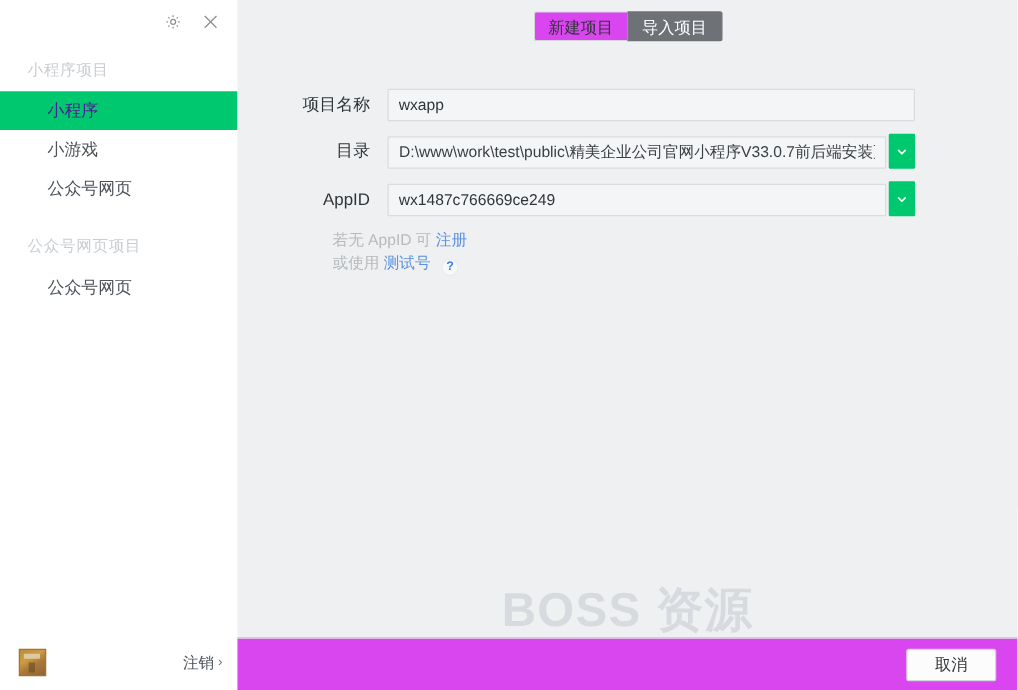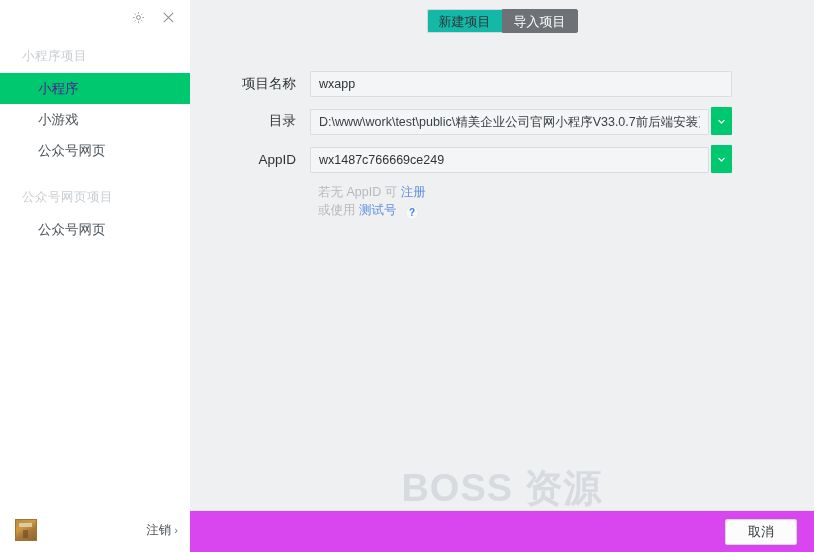"新建项目" .tab.inactive { background: #14b8a6 -> #d946ef }
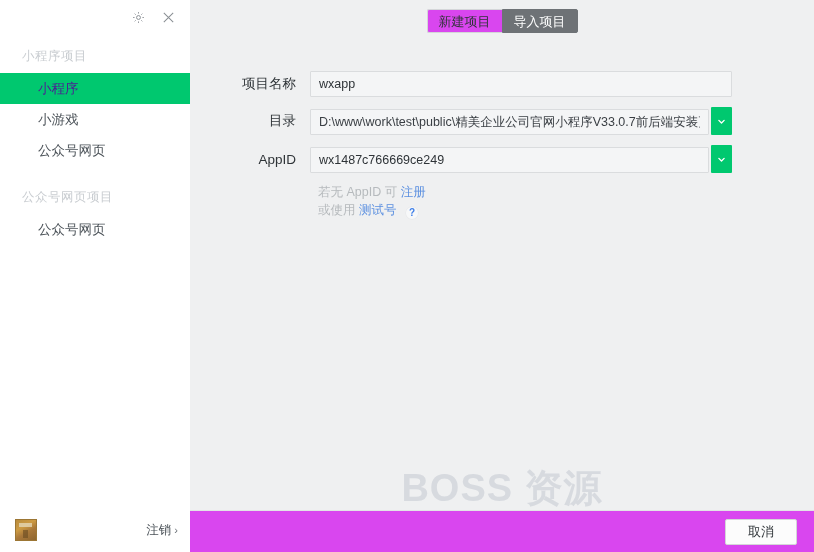"若无 AppID 可 注册" .hints { margin-left: 120px -> 68px }
